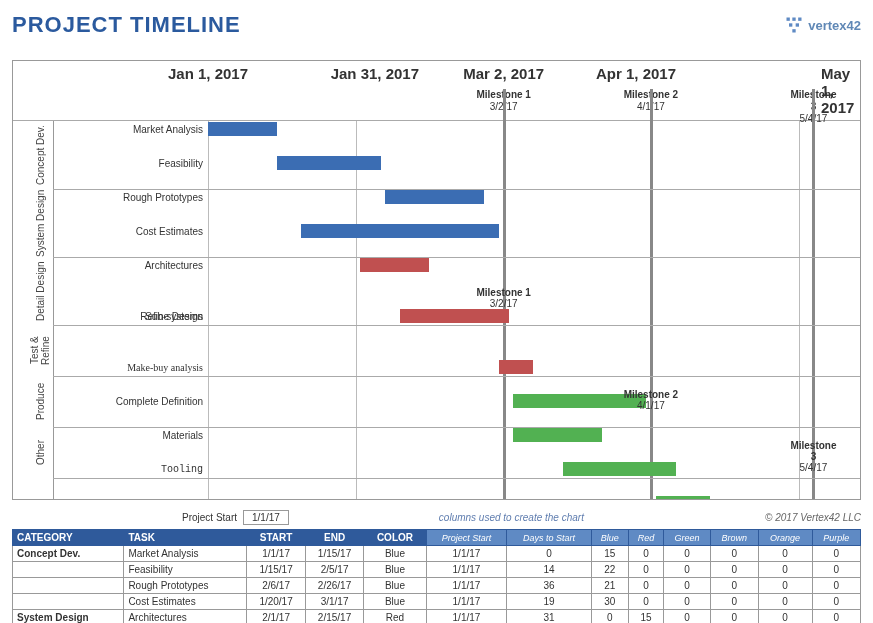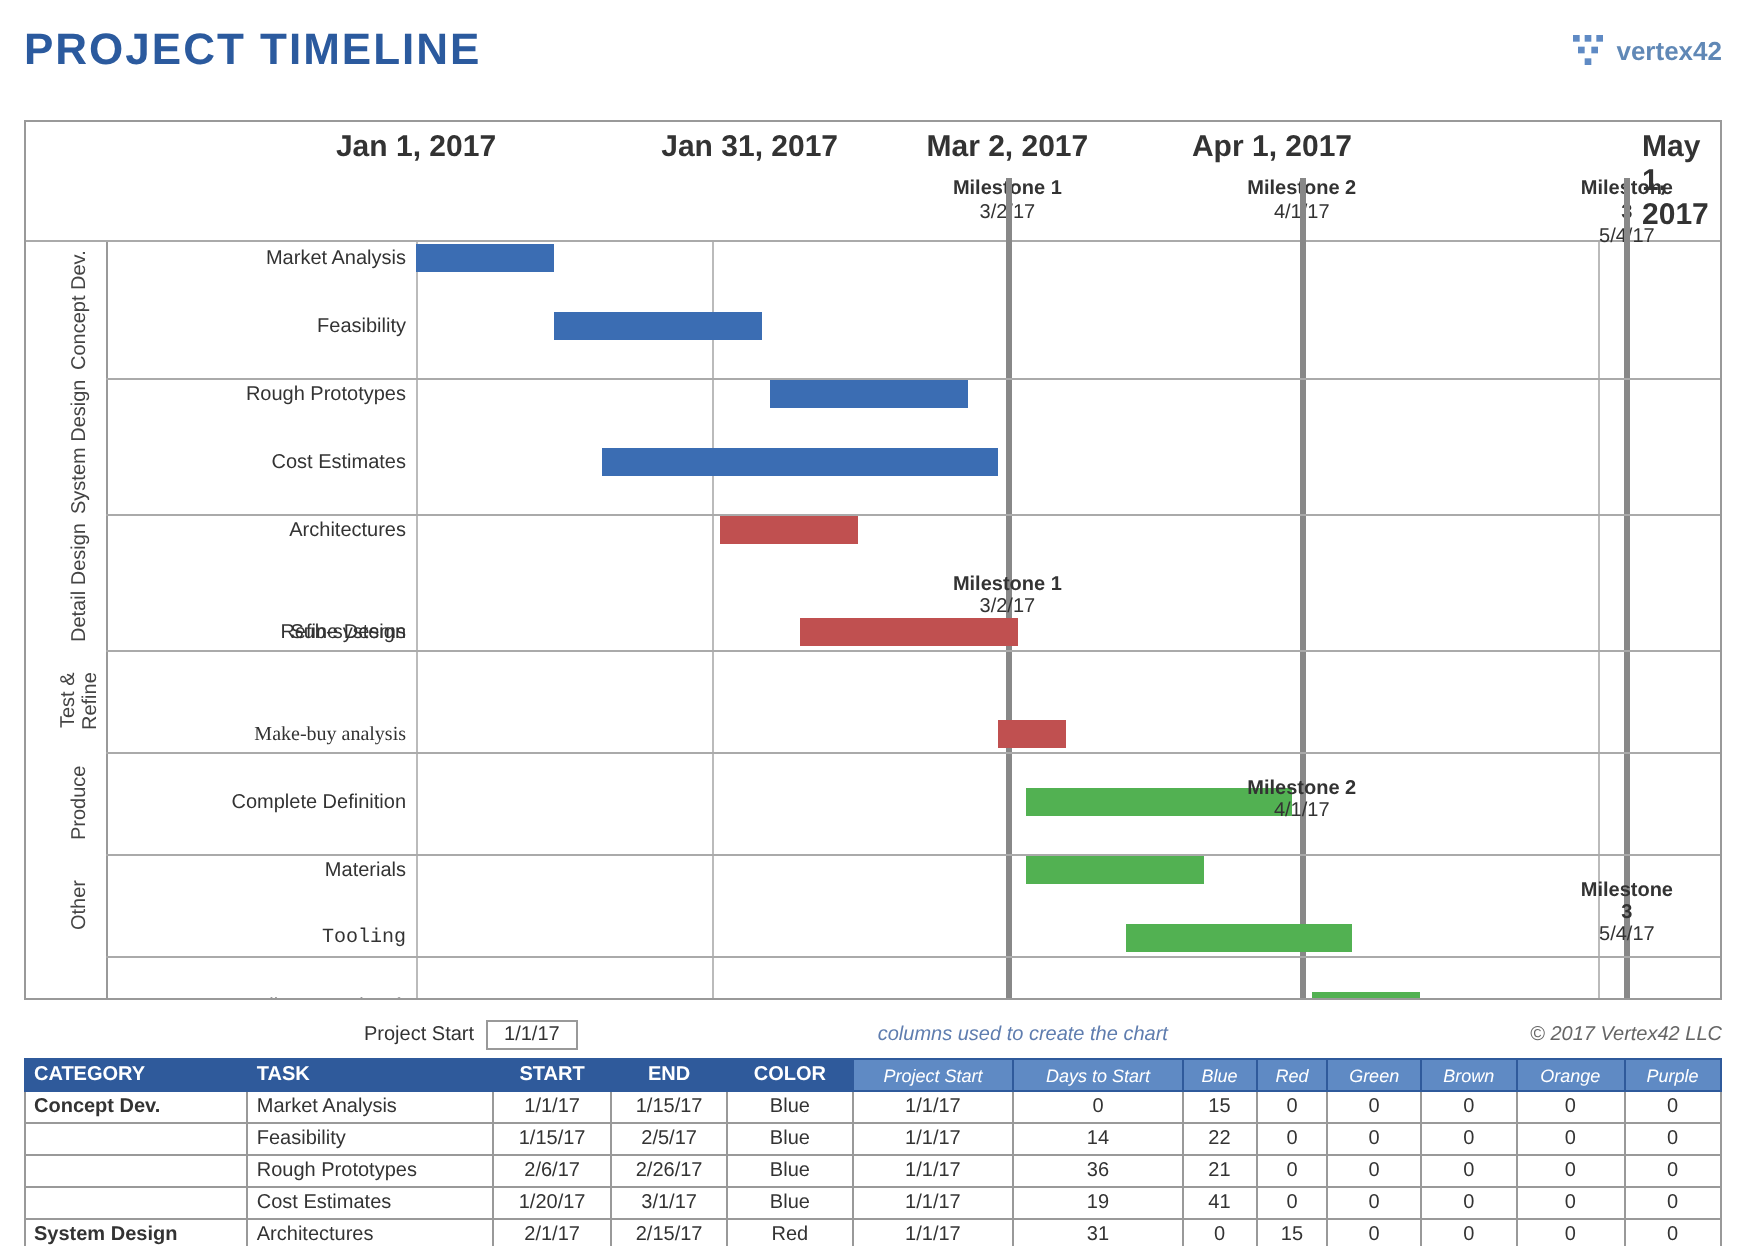"41" td { text: 41 -> 30 }
